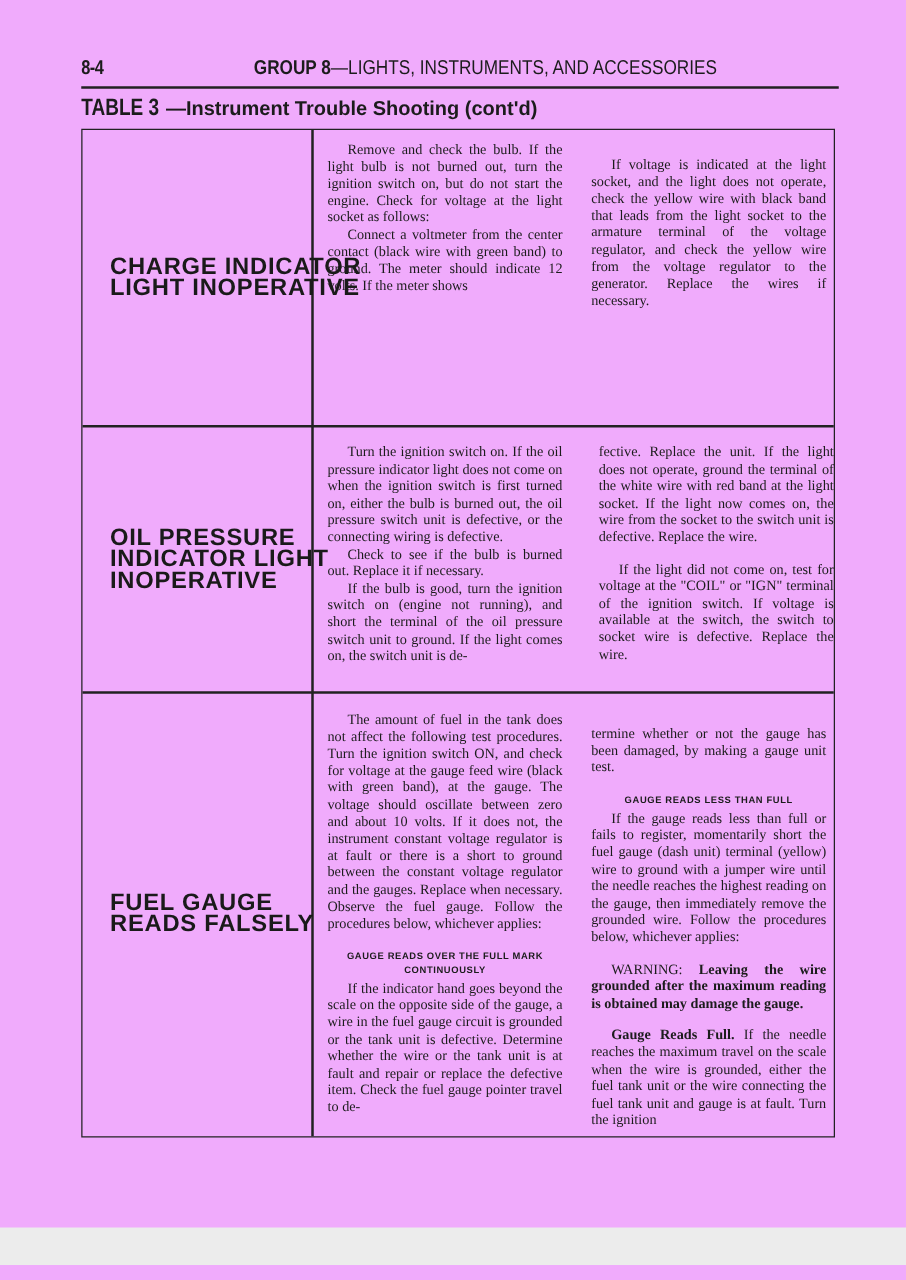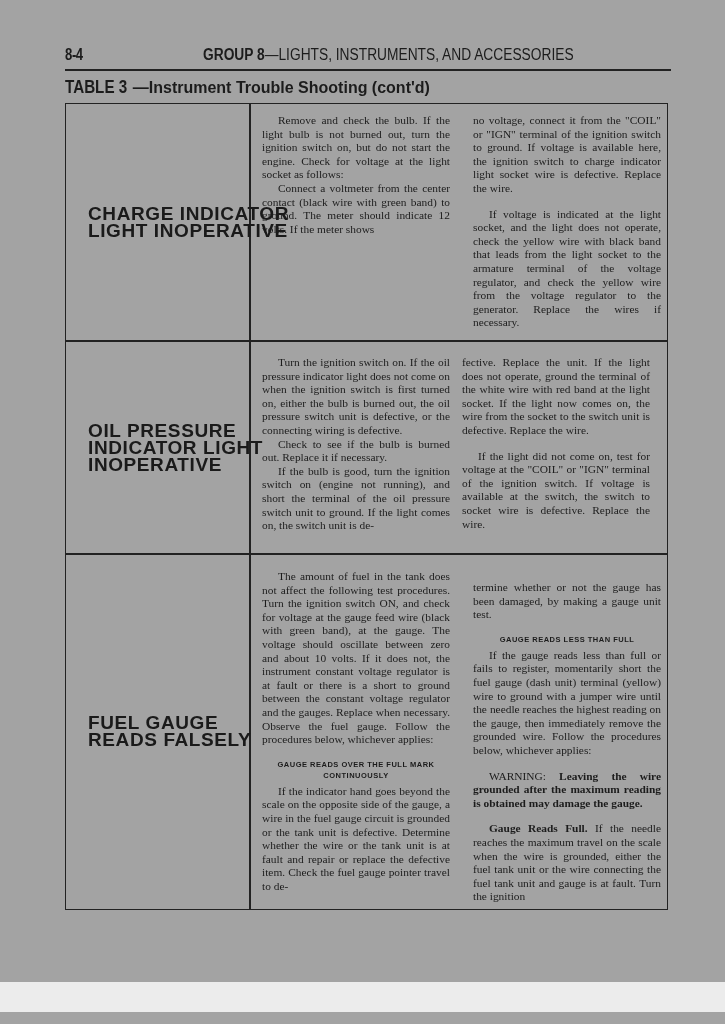"8-4" .page { background: #a3a3a3 -> #f0abfc }
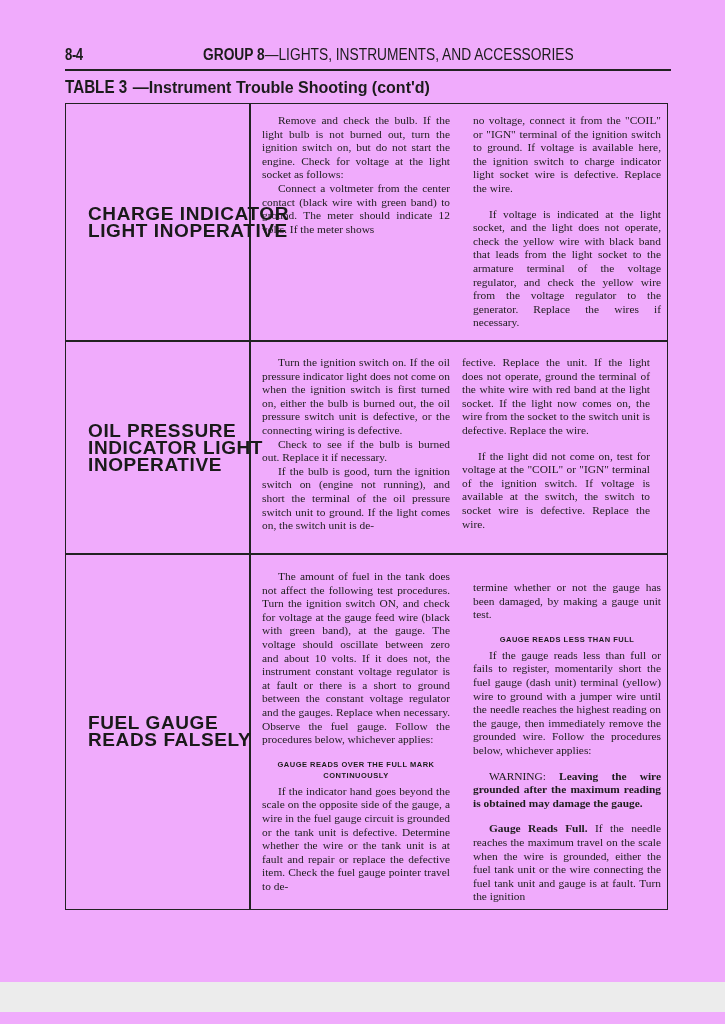"no voltage, connect it from" p.noind { html: <p>no voltage, connect it from the "COIL" or "IGN" terminal of the ignition switch to ground. If voltage is available here, the ignition switch to charge indicator light socket wire is defective. Replace the wire.</p> -> none }
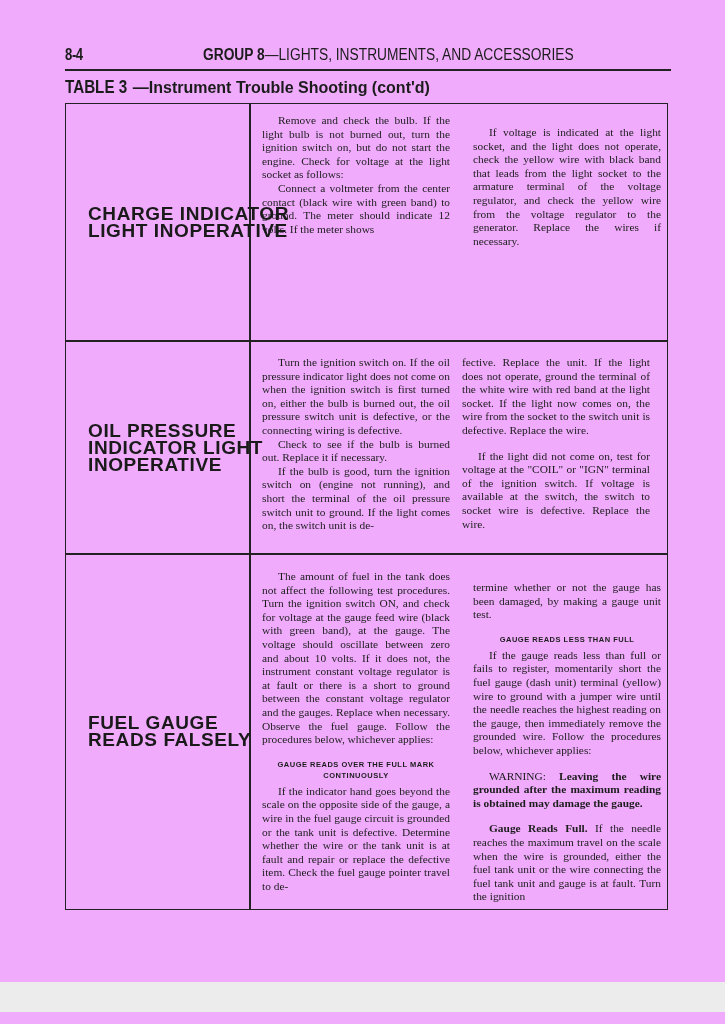"fective. Replace the unit. If" div.col { left: 396px -> 413px }
